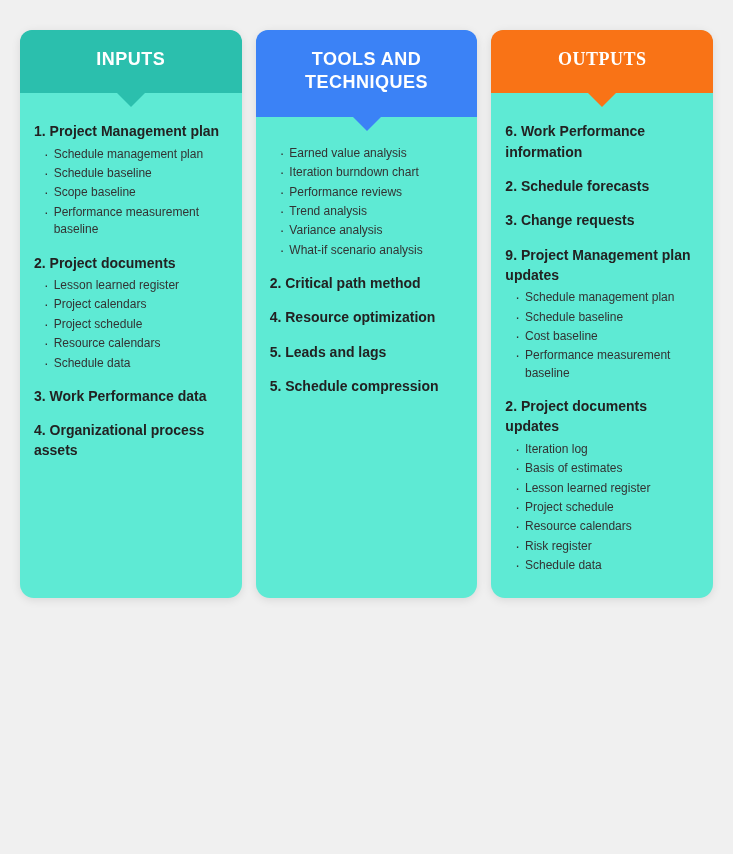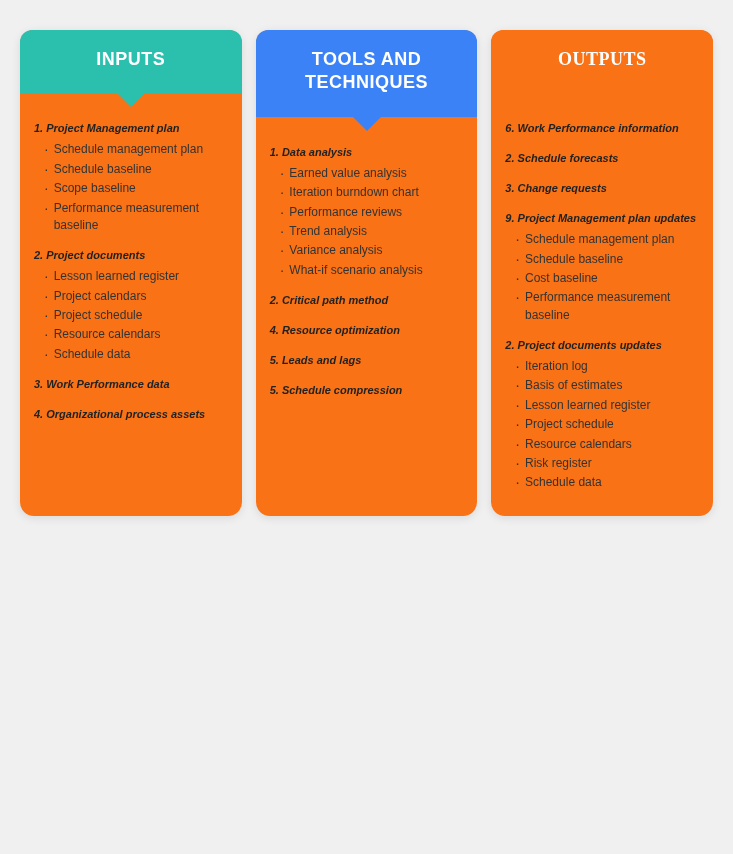"INPUTS" .column { background: #f97316 -> #5eead4 }
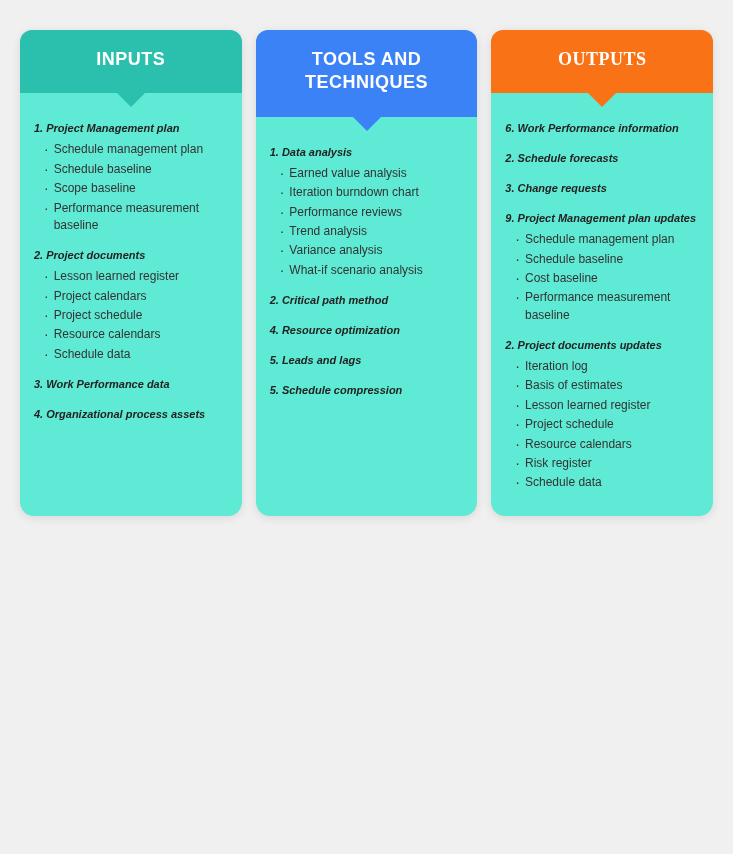"1. Project Management plan" .main-item { font-size: 11px -> 14px; font-style: italic -> none }
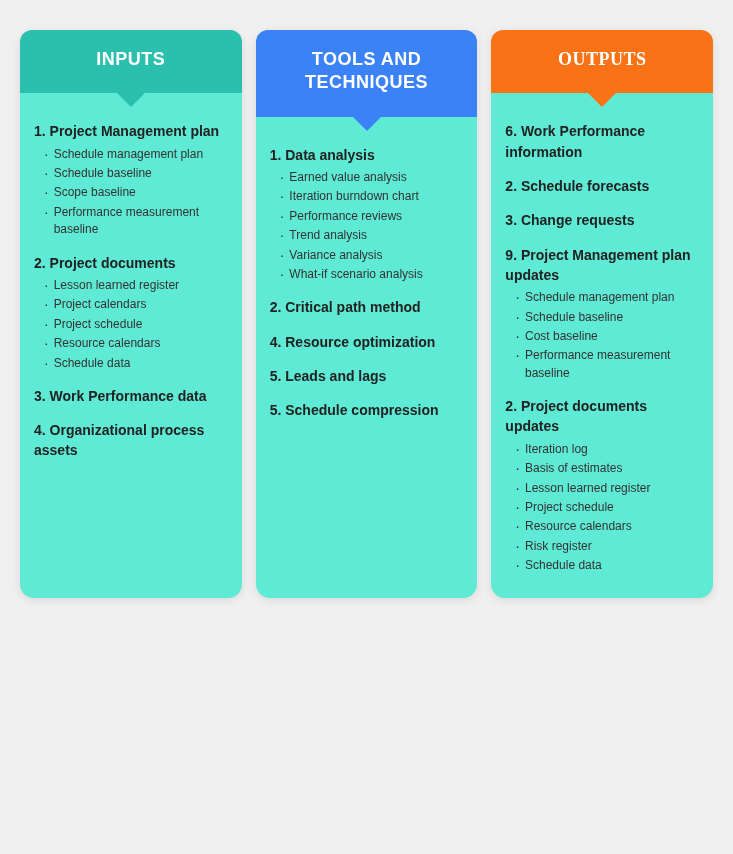"1. Data analysis" div.main-item { html: <div>1. Data analysis</div> -> none }
